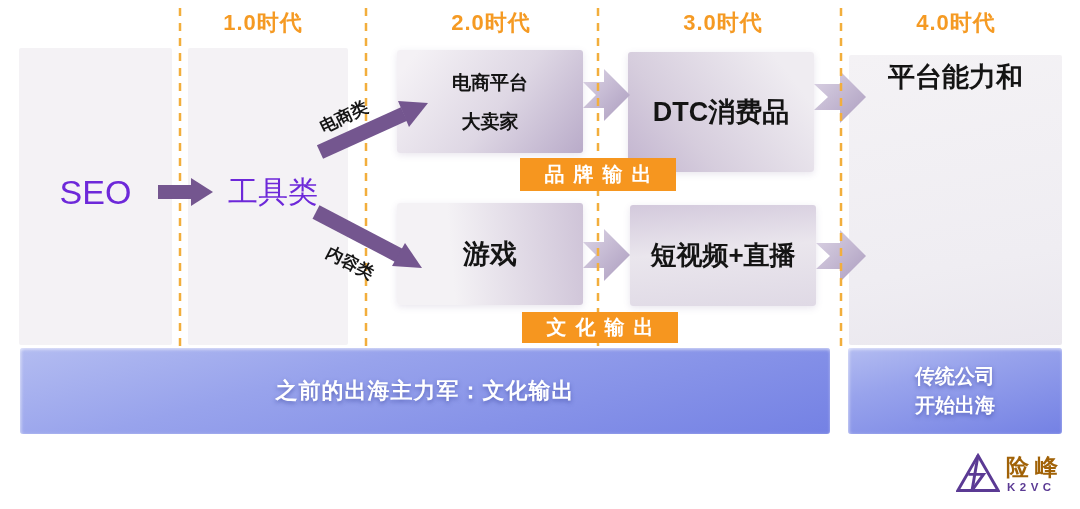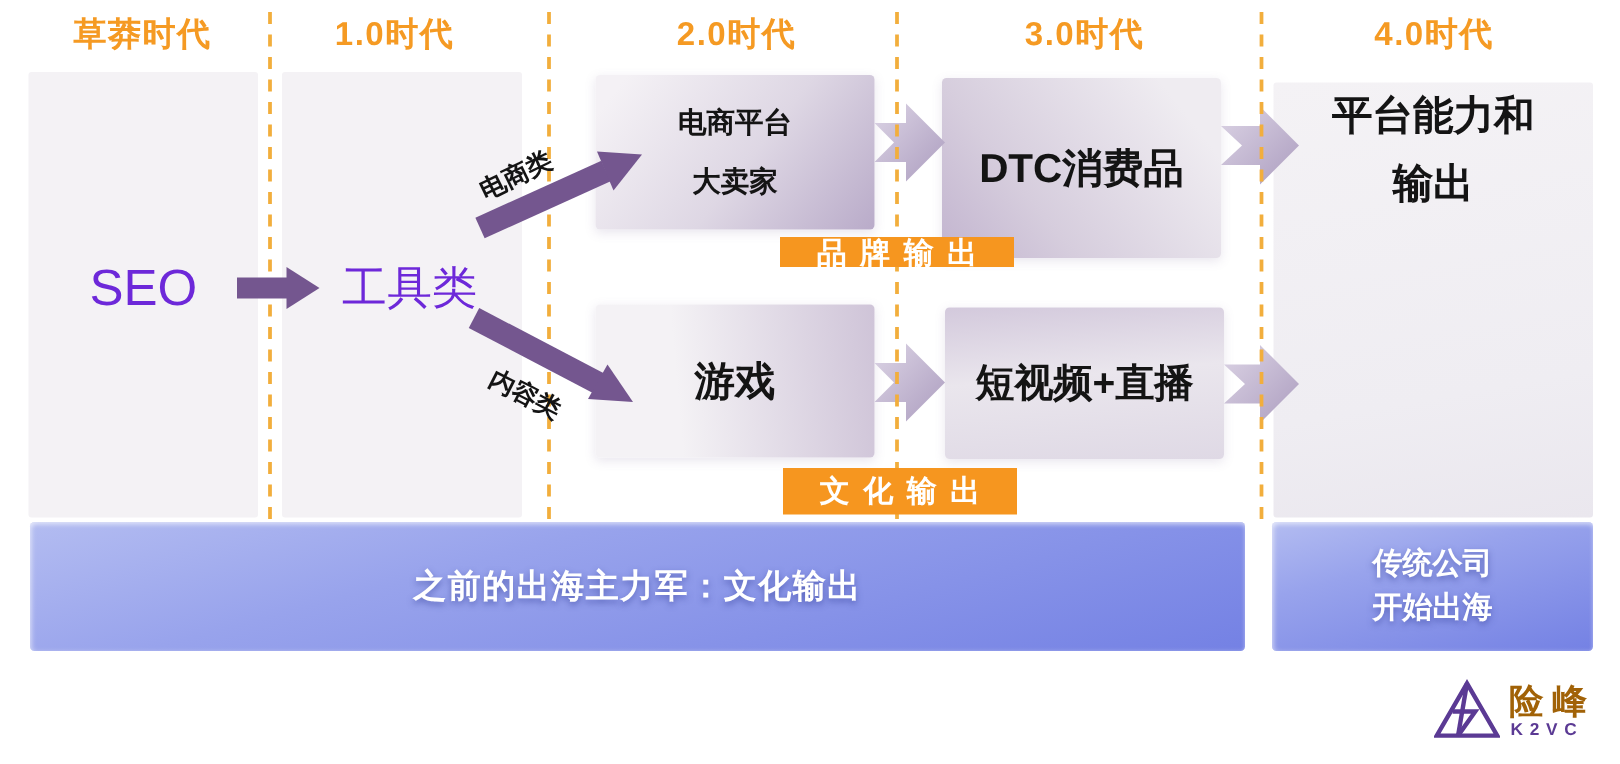"草莽时代" div.era-label { html: <div>草莽时代</div> -> none }
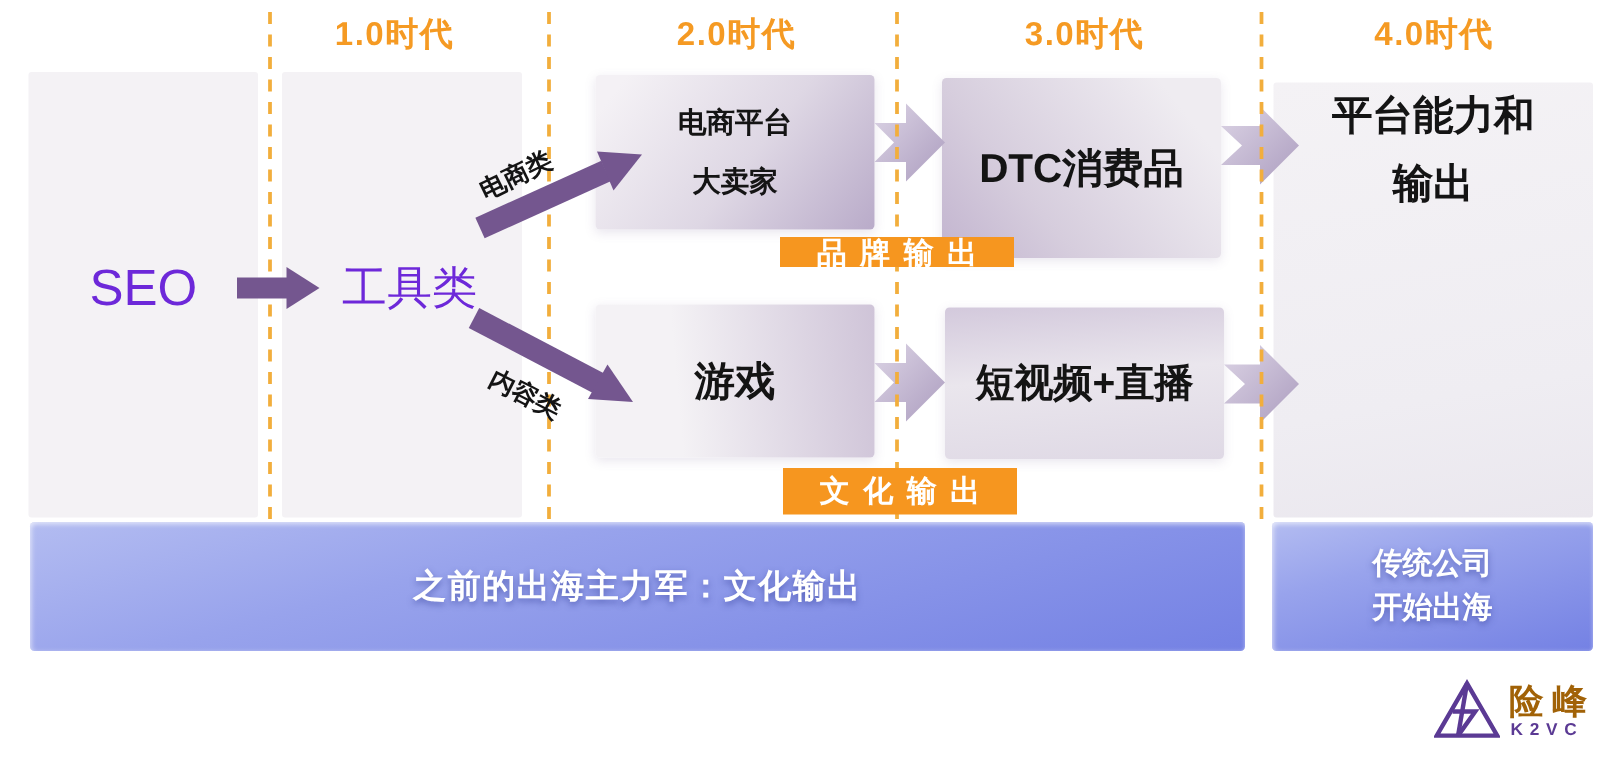"输出" div.line { html: <div>输出</div> -> none }
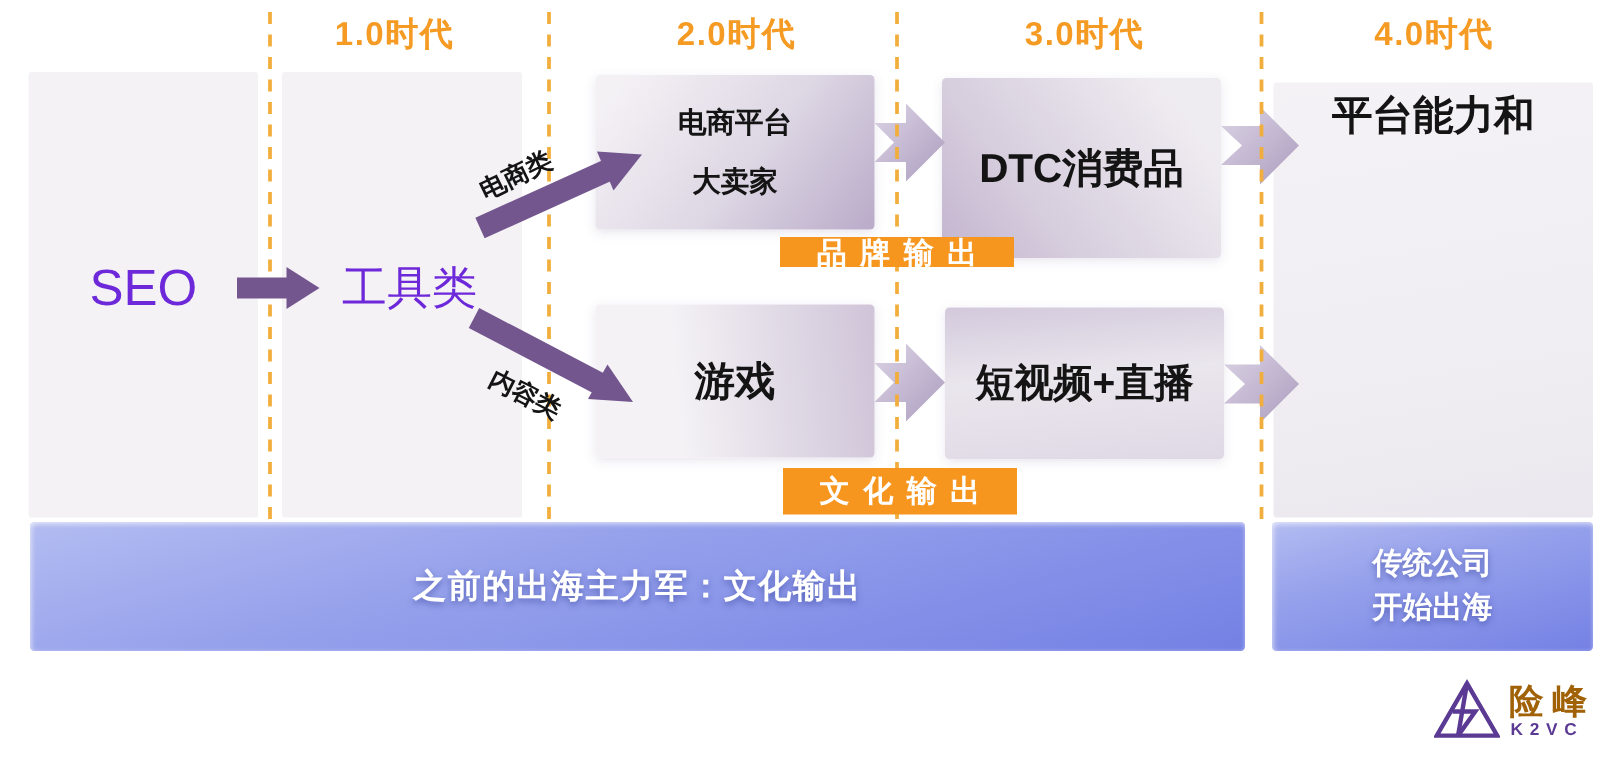"品牌输出" .badge1 { height: 20px -> 33px }
